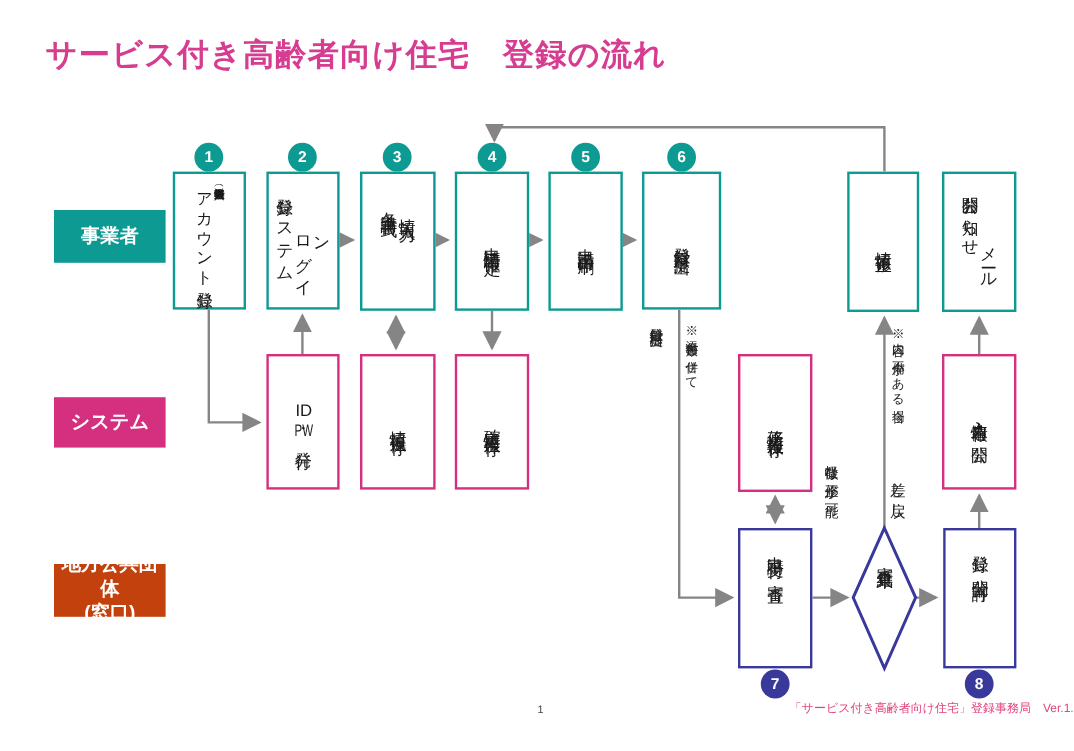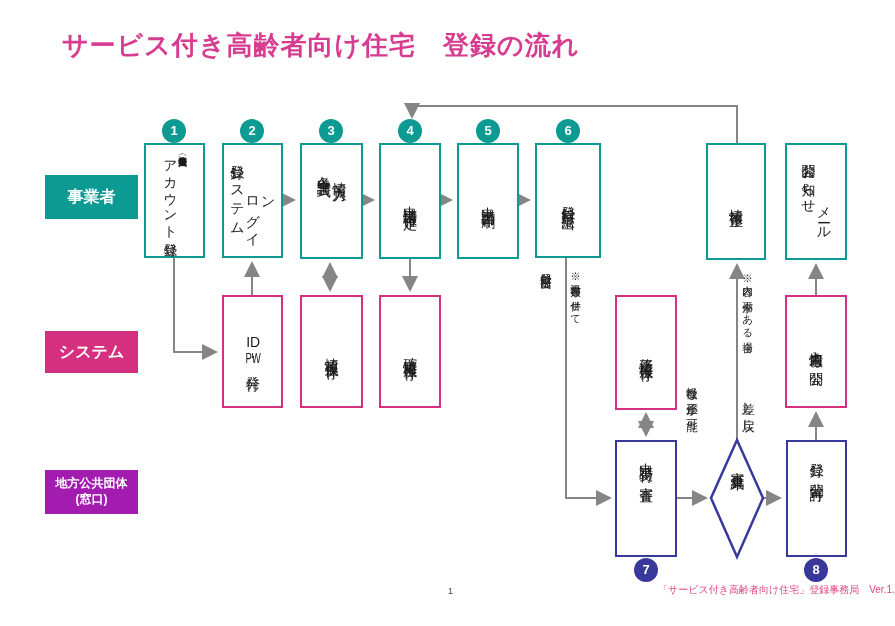"サービス付き高齢者向け住宅 登録の流れ" .title { margin-left: 24px -> none }
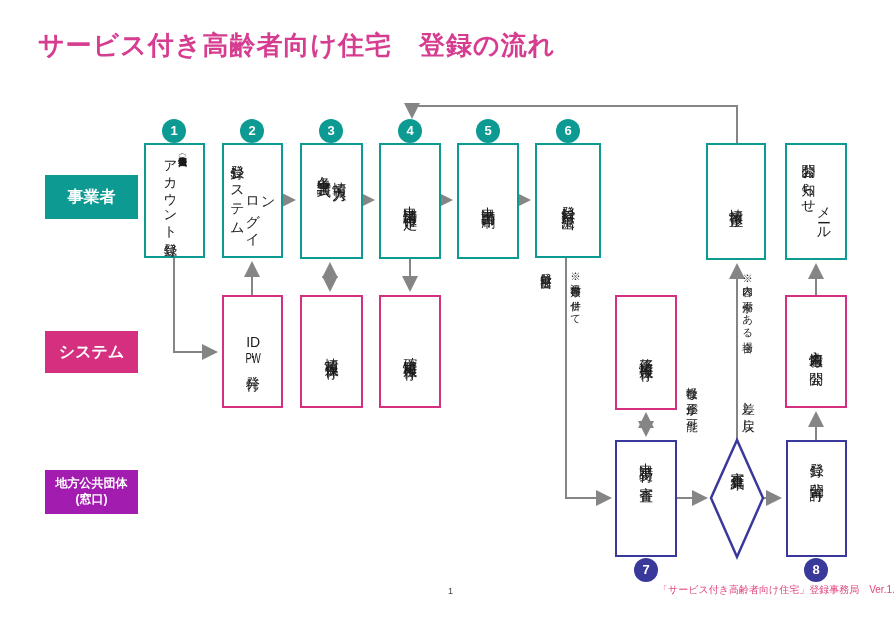"地方公共団体" .lane-muni { background: #a21caf -> #c2410c; font-size: 12px -> 16px }
